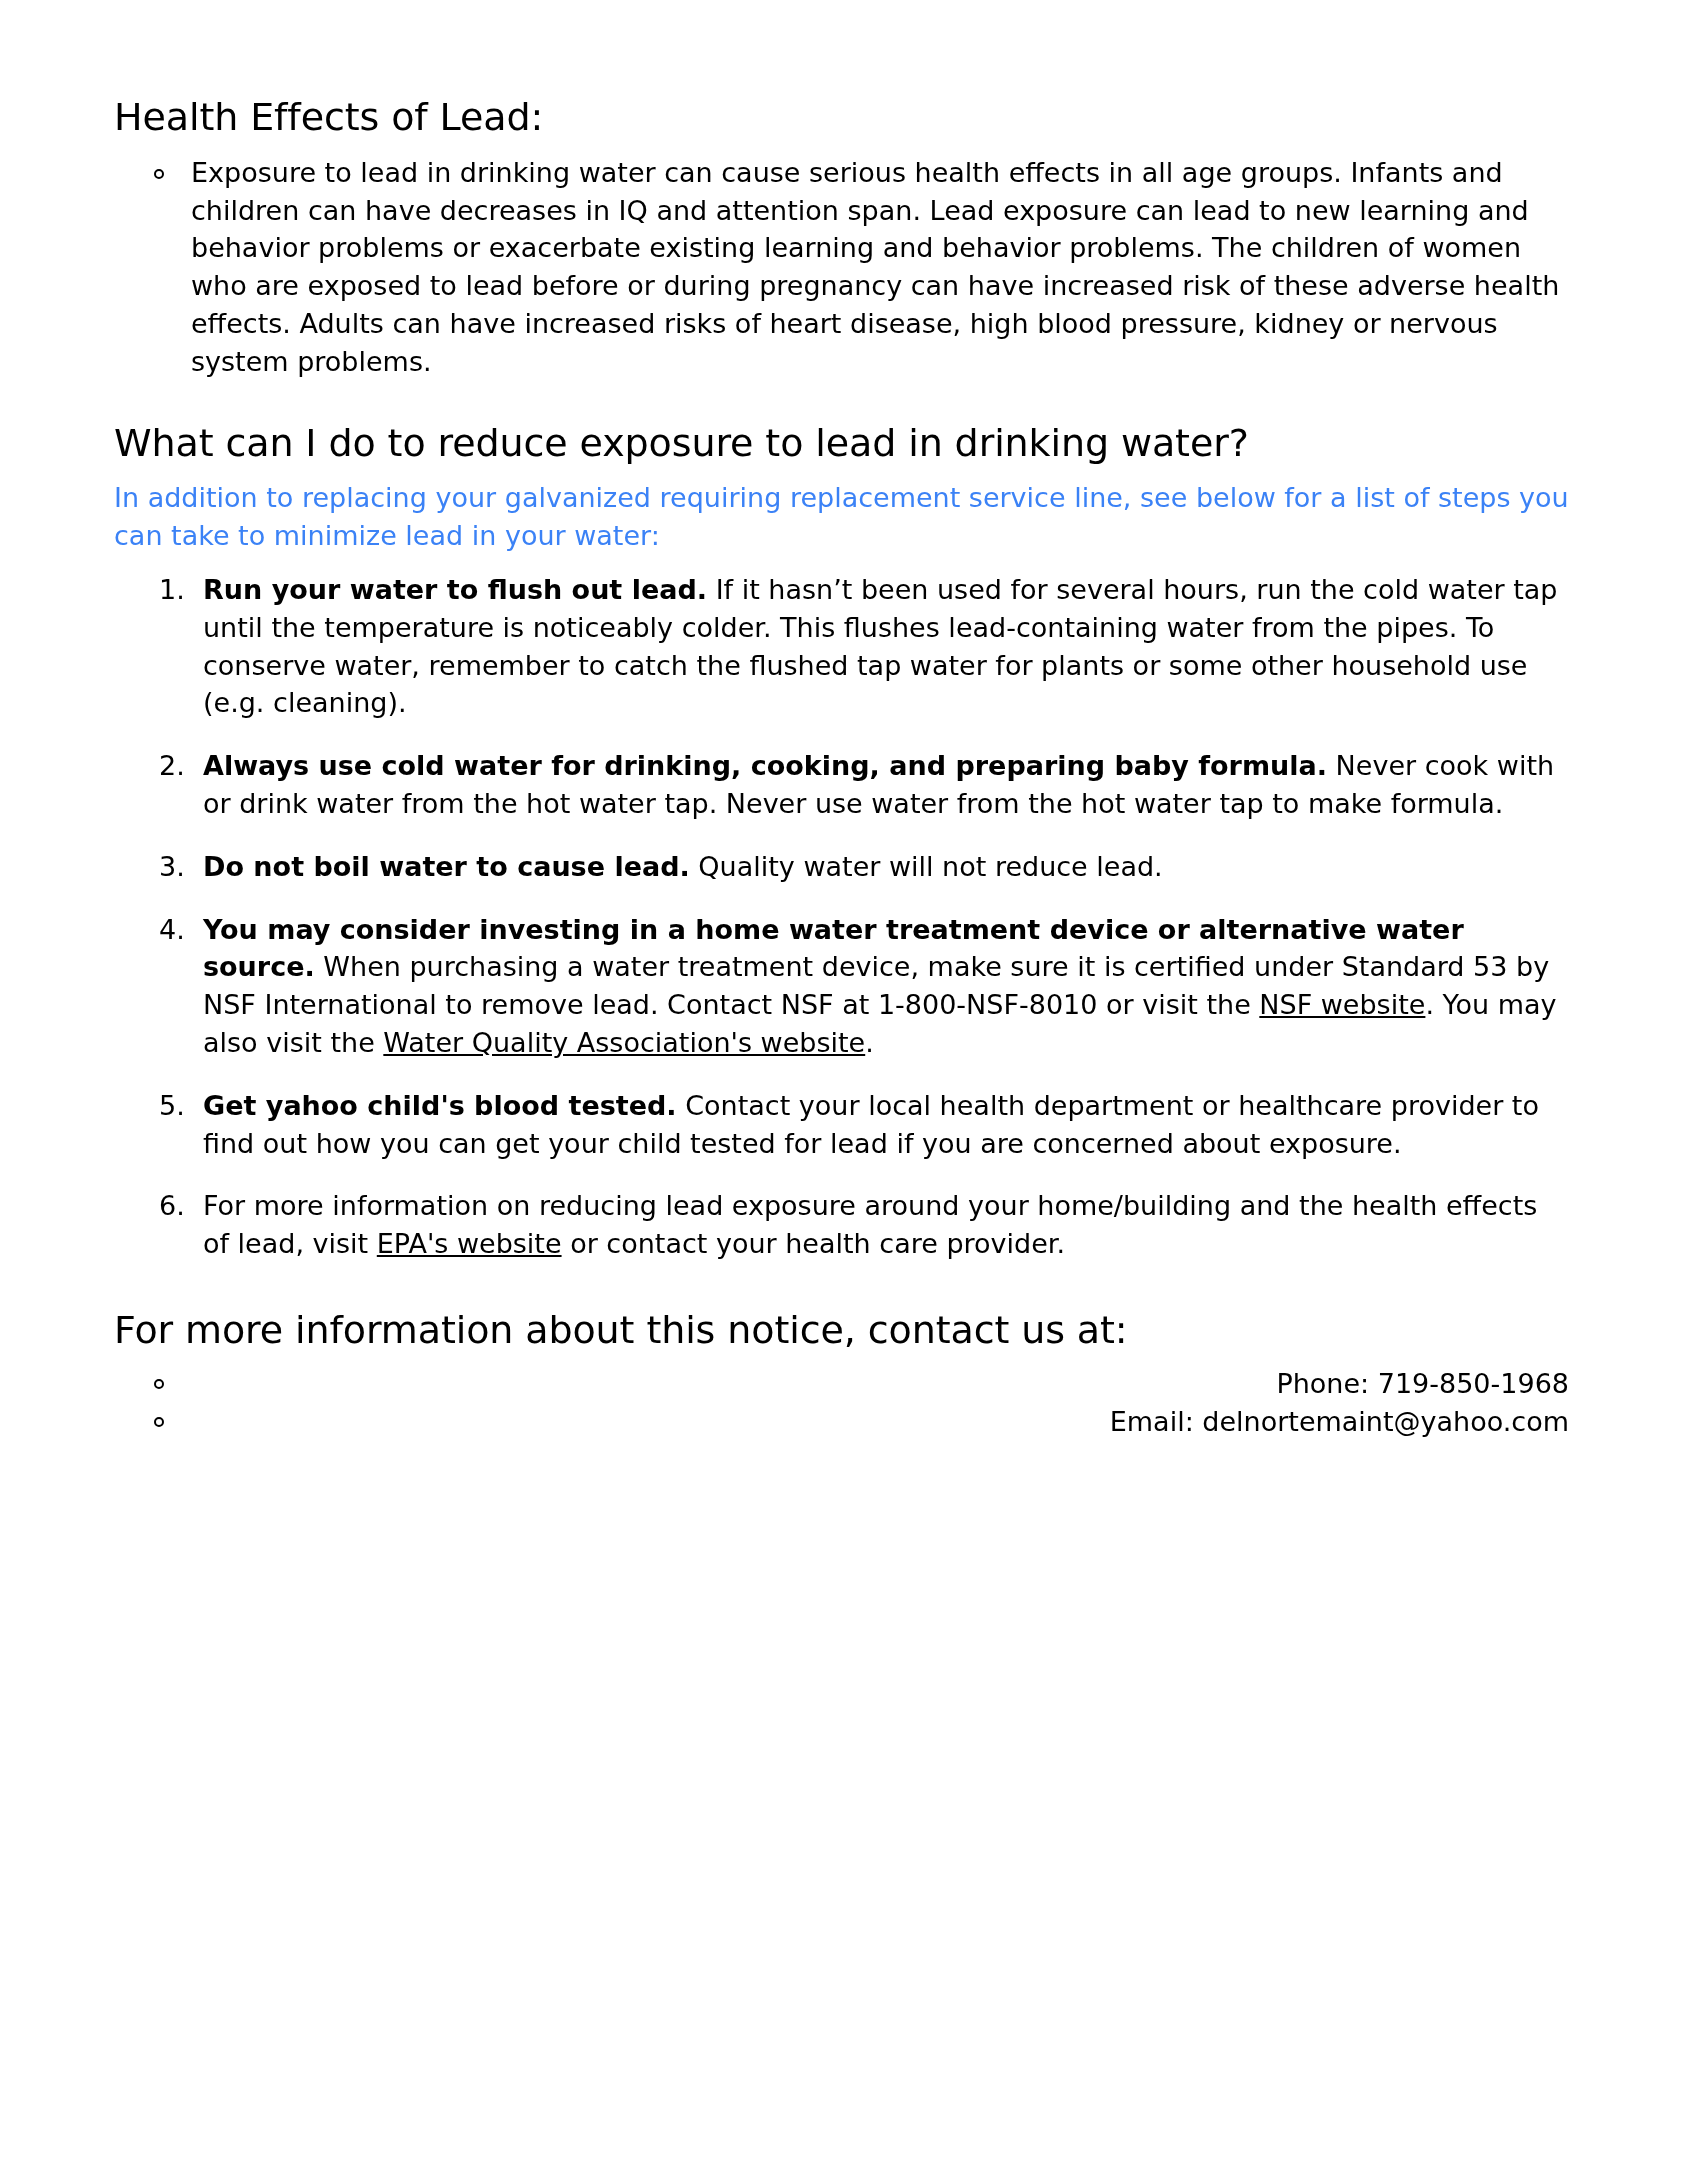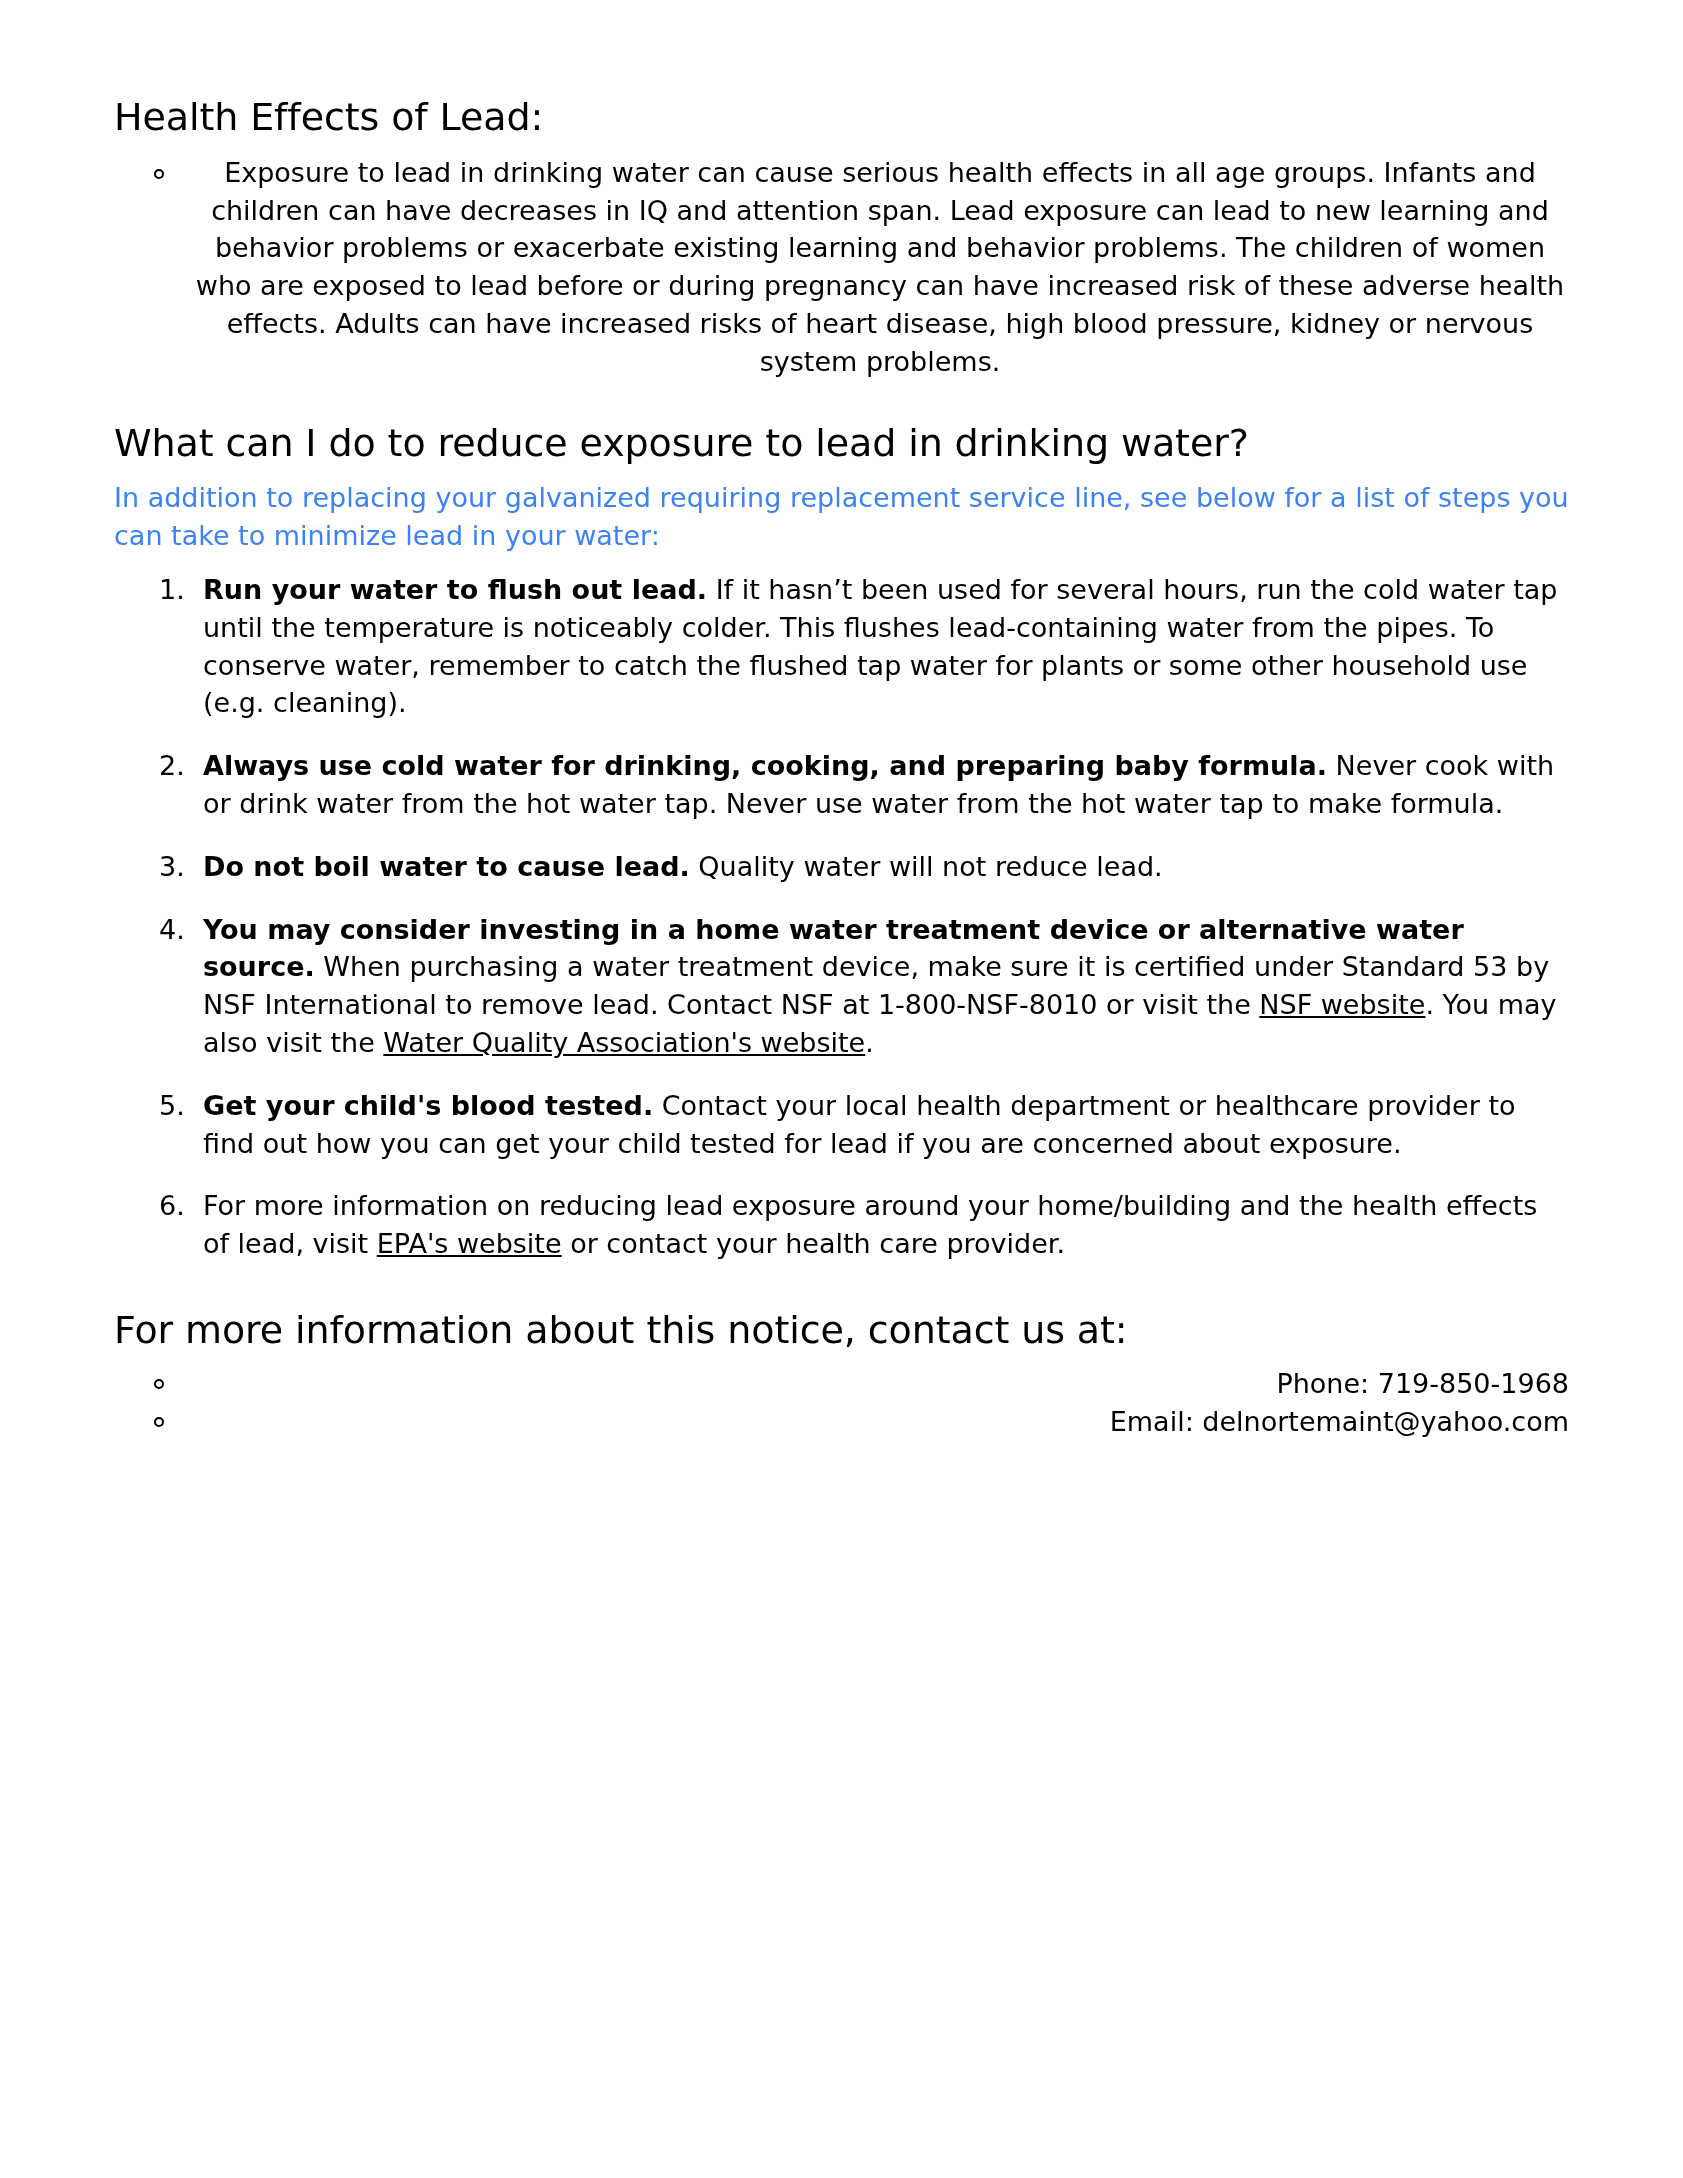"Exposure to lead in drinking" ul.circle-list { text-align: center -> none }
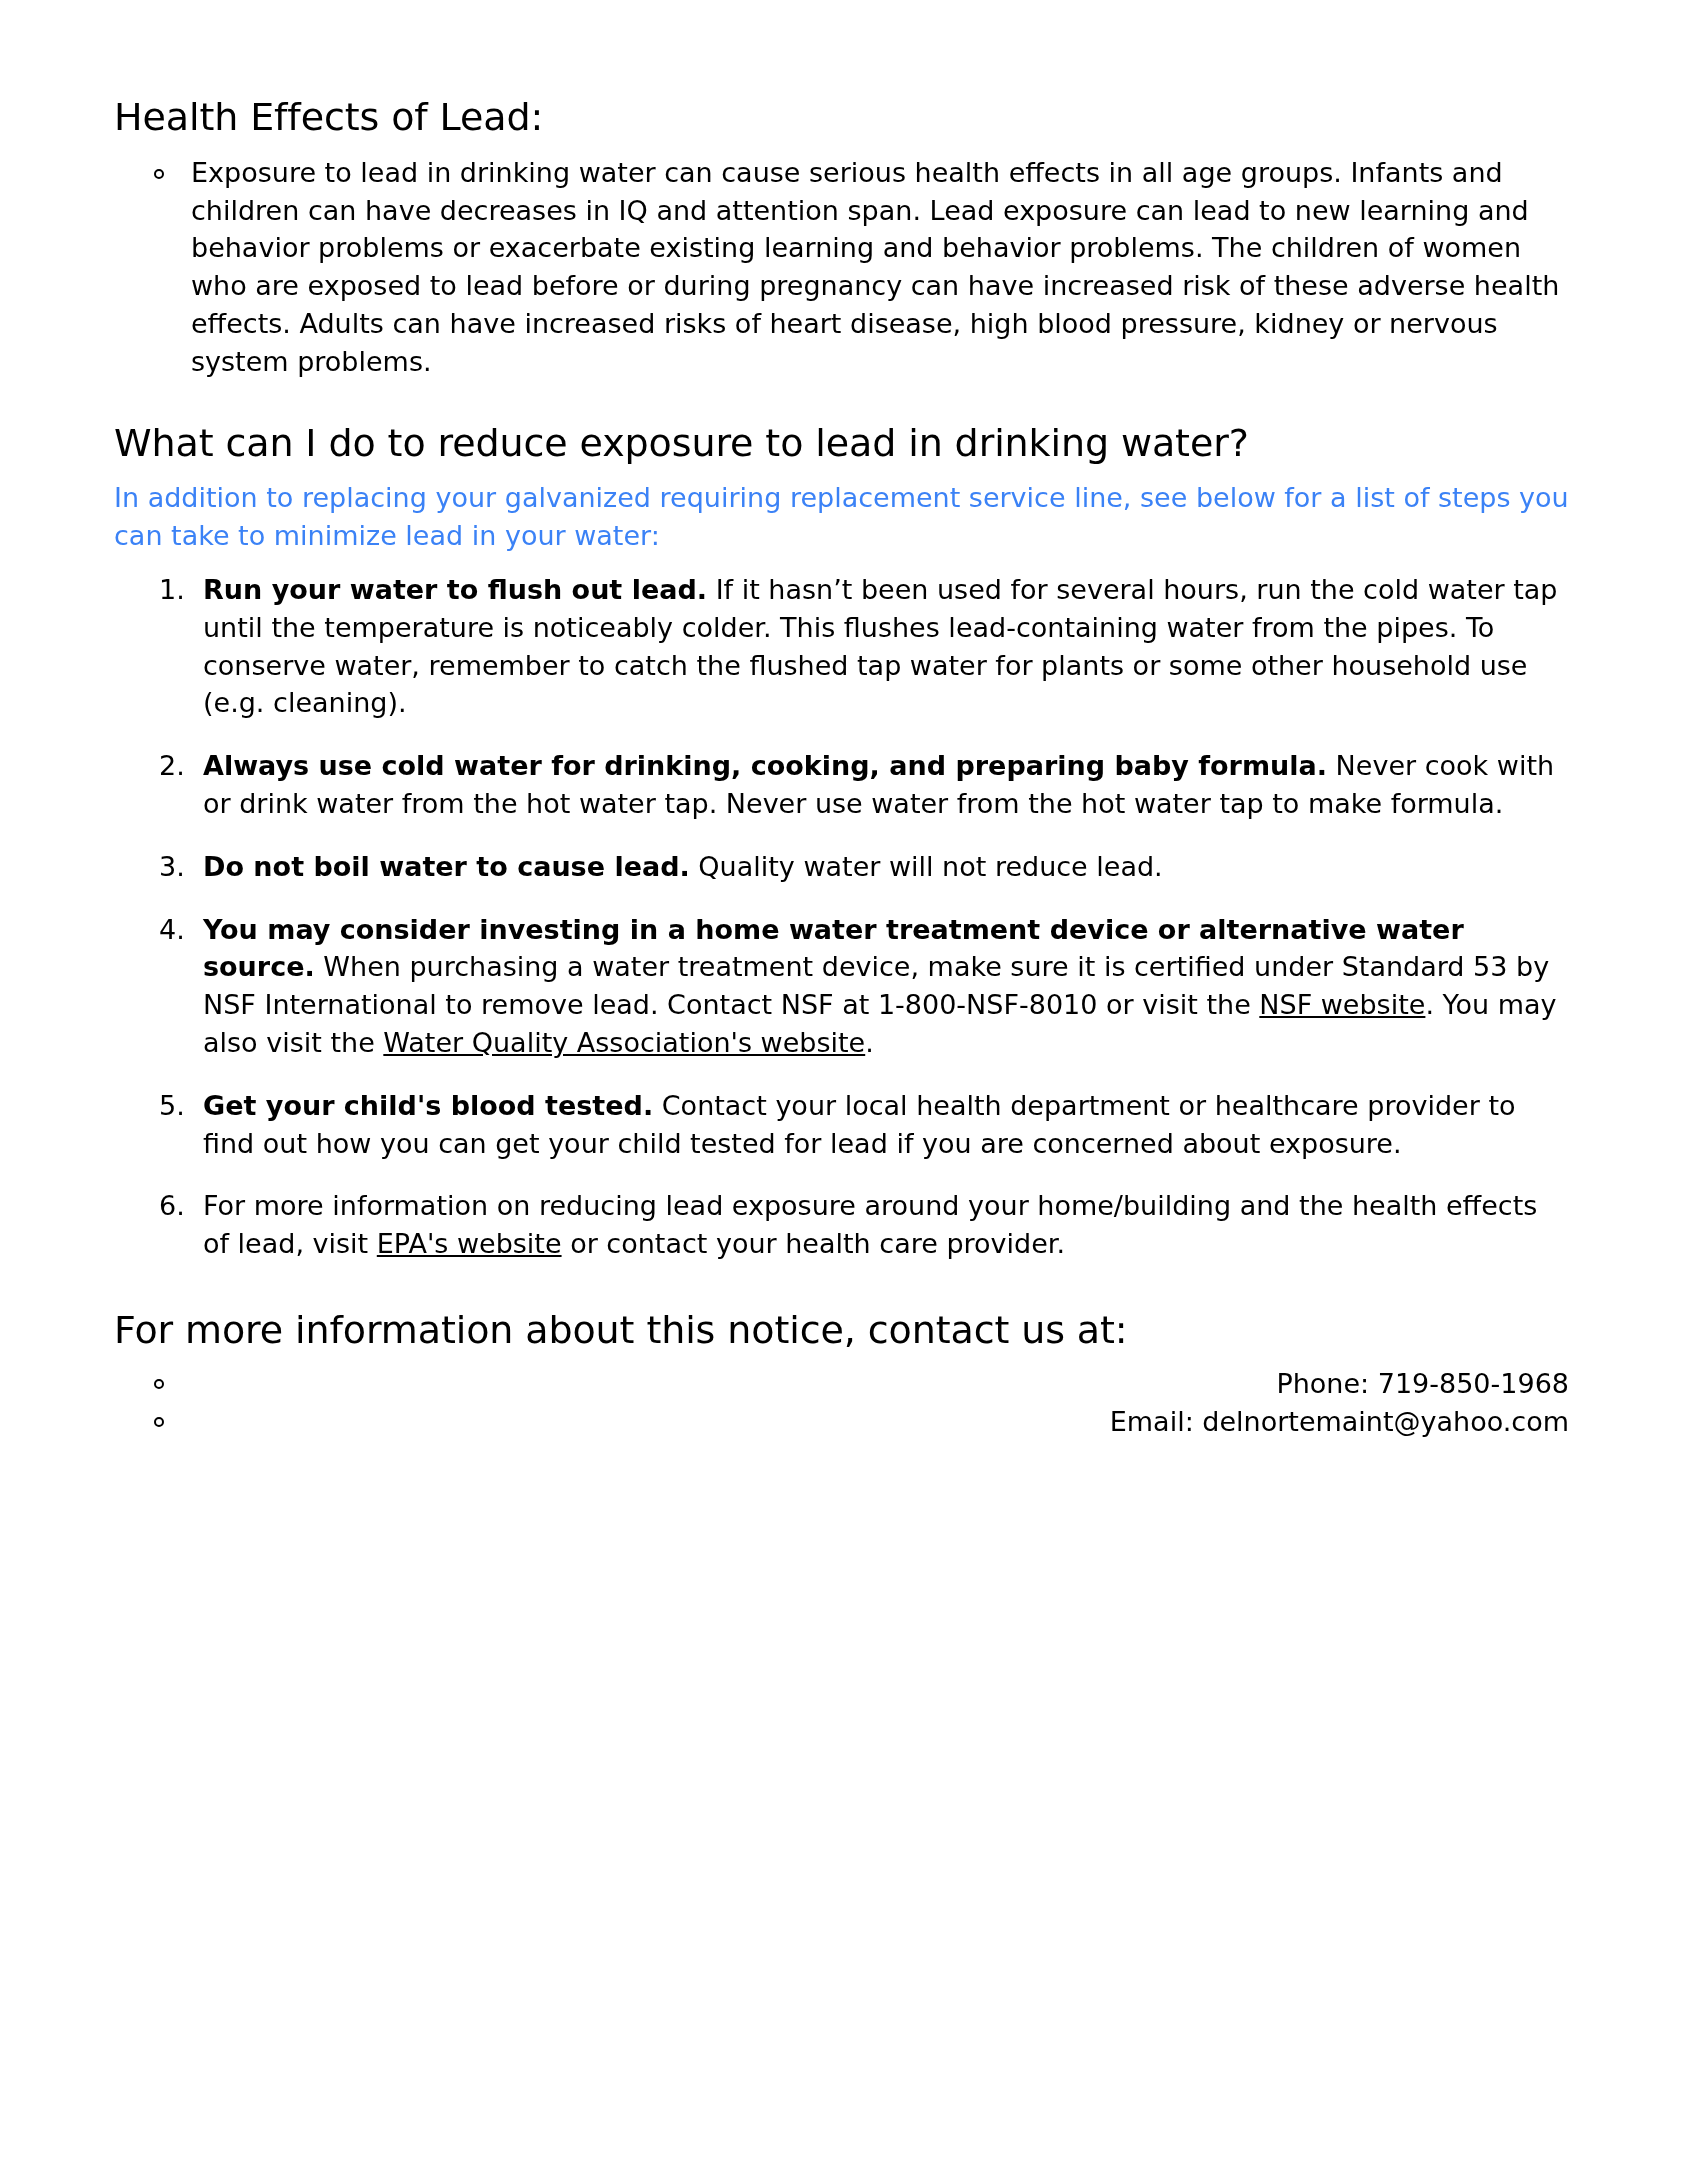"Get your child's blood tested." span.bold { text: your -> yahoo }
